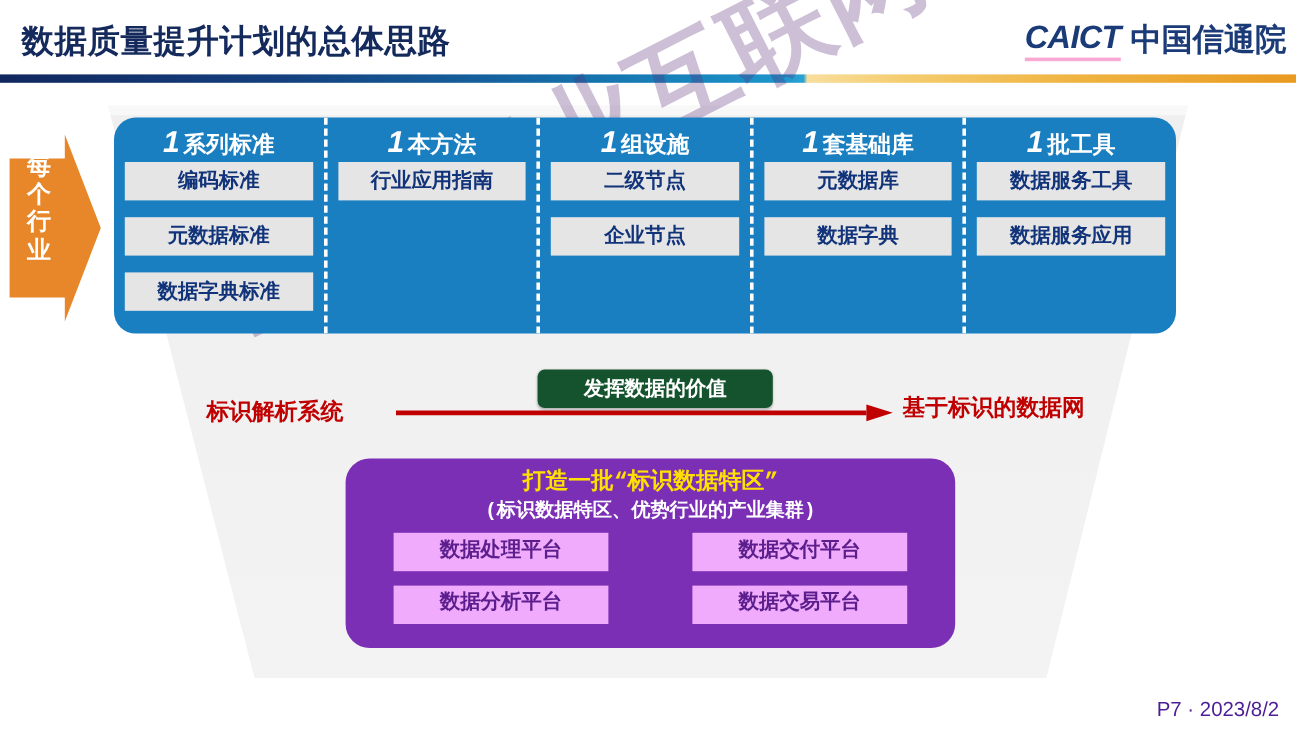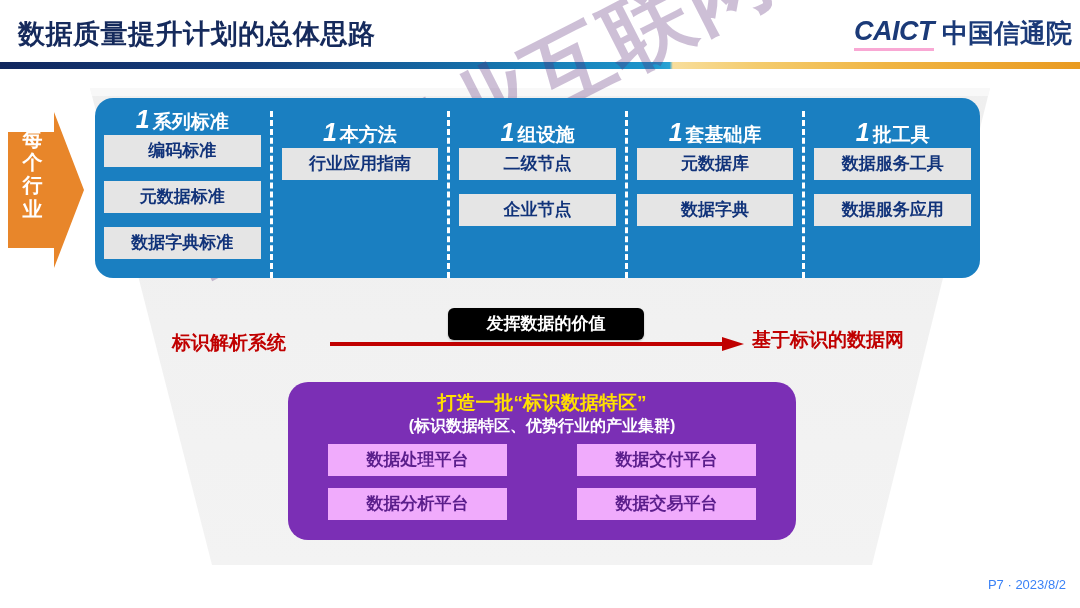"1 本方法" .std-col + .std-col { margin-top: 13px -> none }
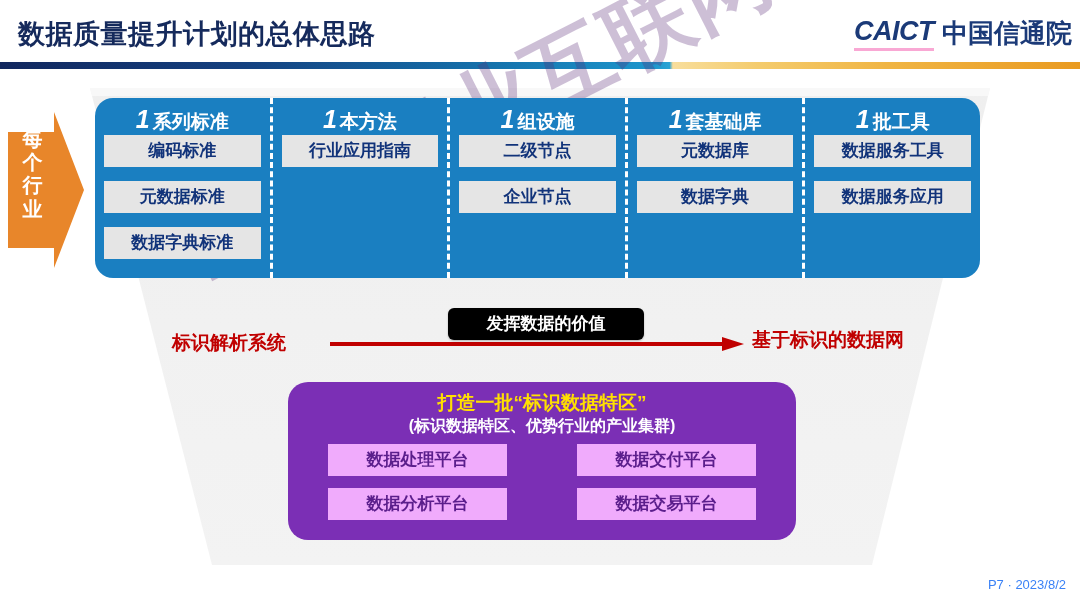"发挥数据的价值" #value-badge { background: #000000 -> #14532d }
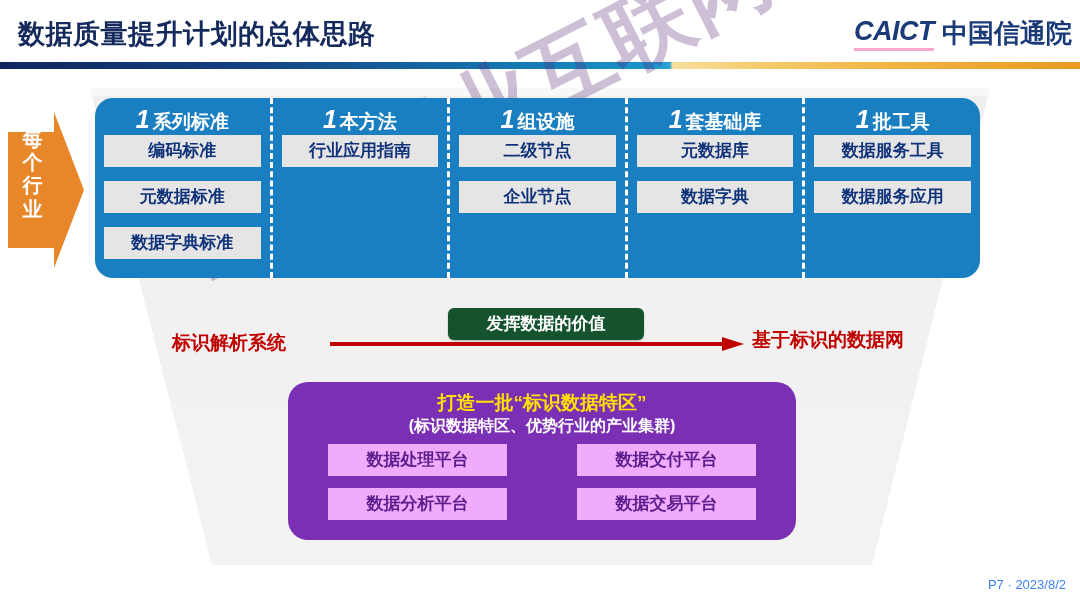"打造一批“标识数据特区”" #zone-panel { font-family: none -> Liberation Mono, monospace }
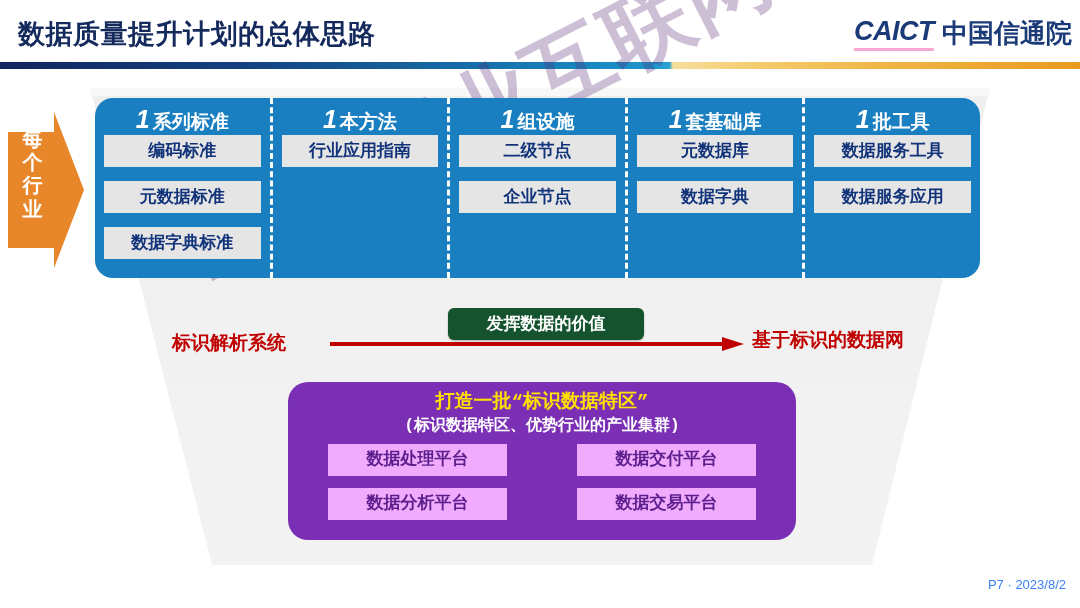"P7 · 2023/8/2" #slide-footer { bottom: 16px -> 6px; color: #3b82f6 -> #4c1d95; font-size: 13px -> 17px }
